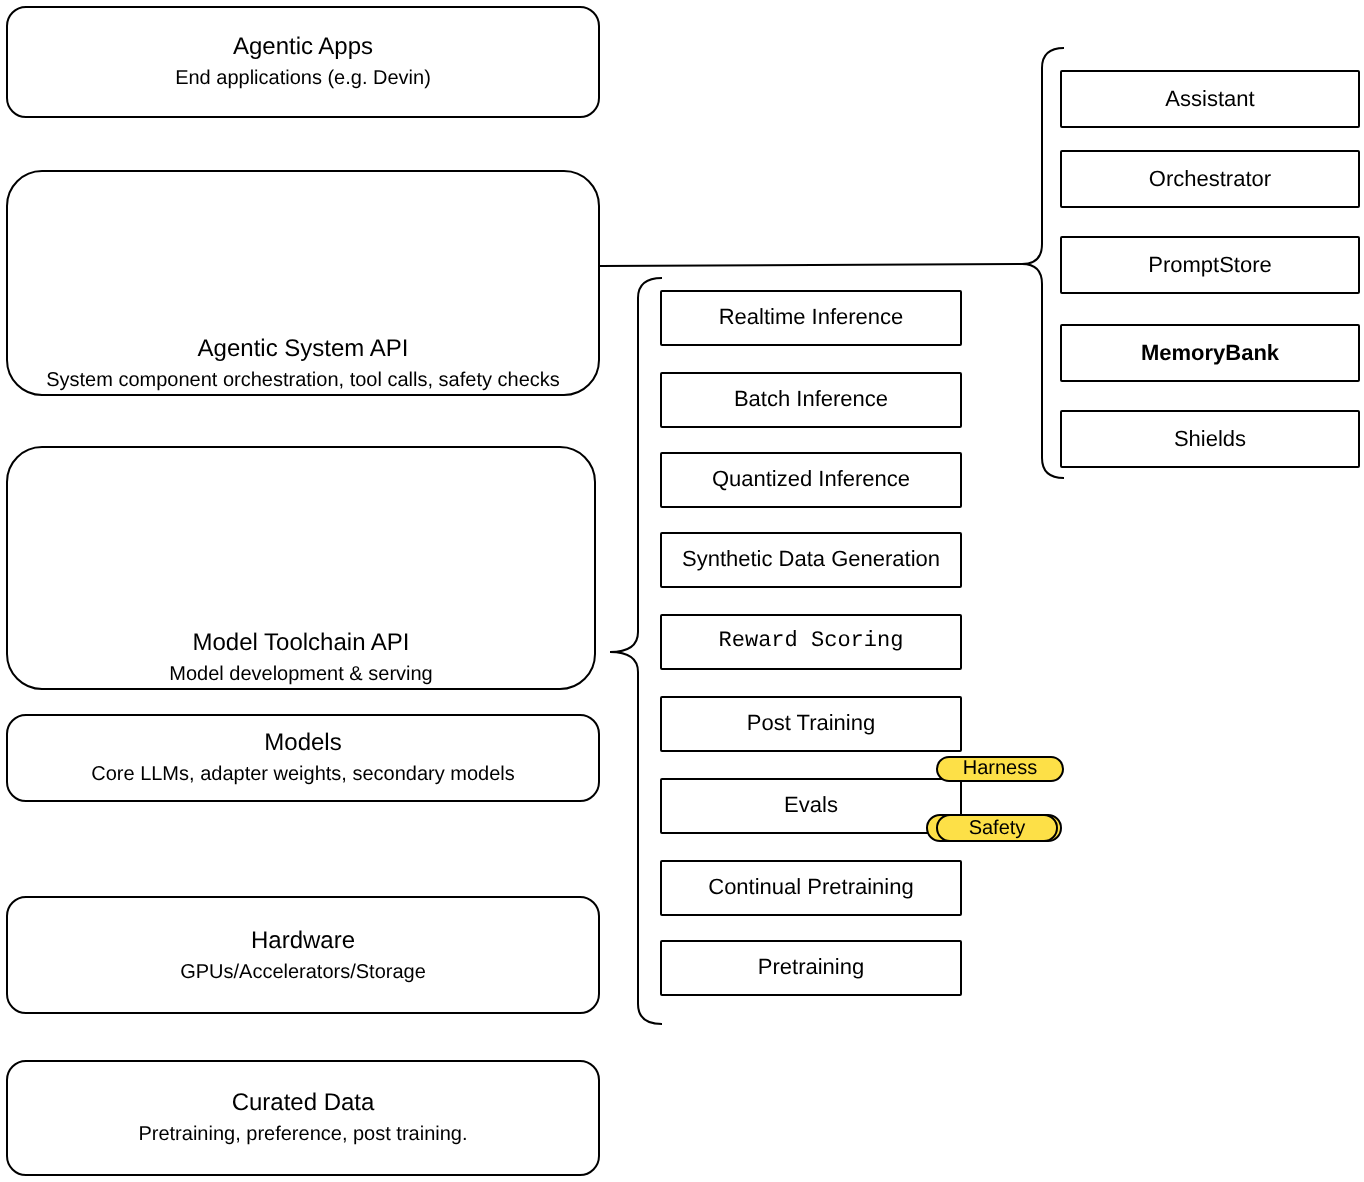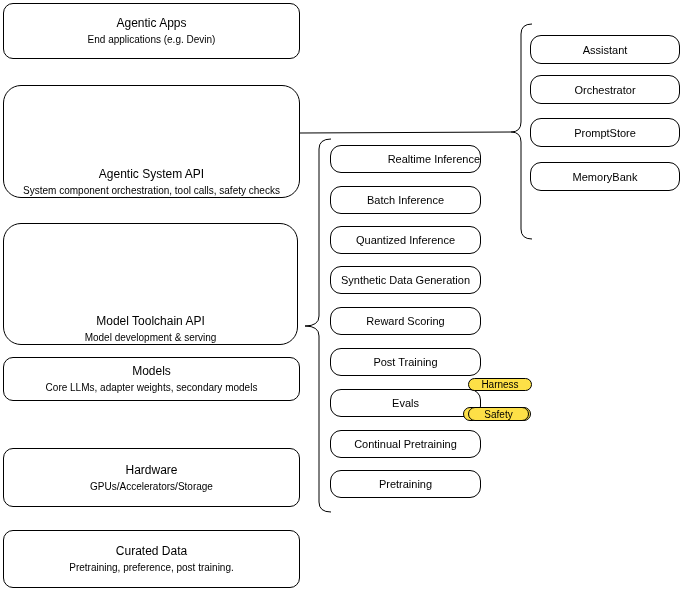"Assistant" .mbox, .rbox { border-radius: 11px -> 1px }
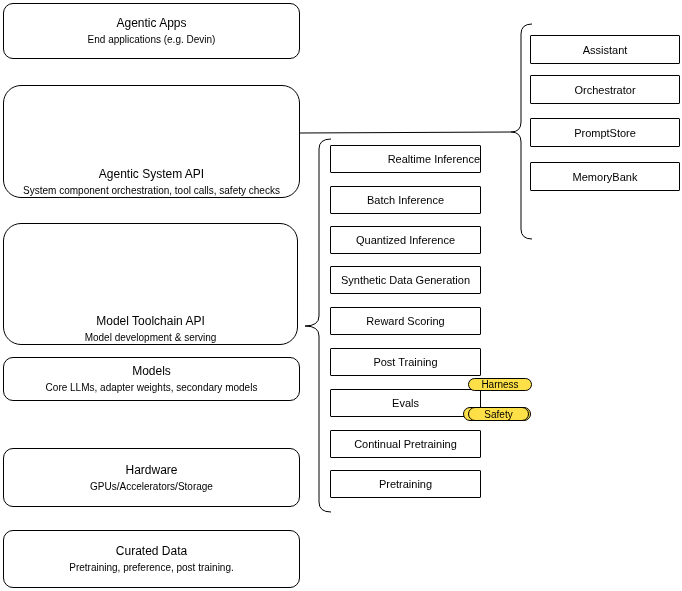"Realtime Inference" div.mbox { justify-content: flex-end -> none }
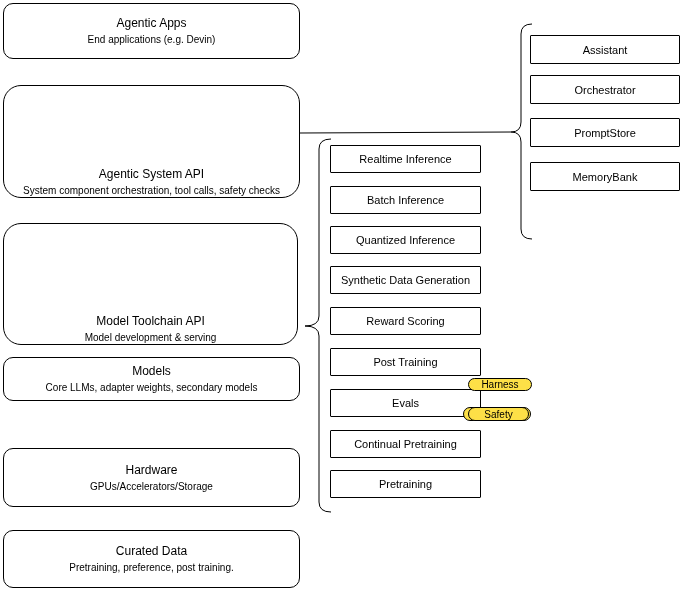"MemoryBank" div.rbox { font-weight: none -> bold }
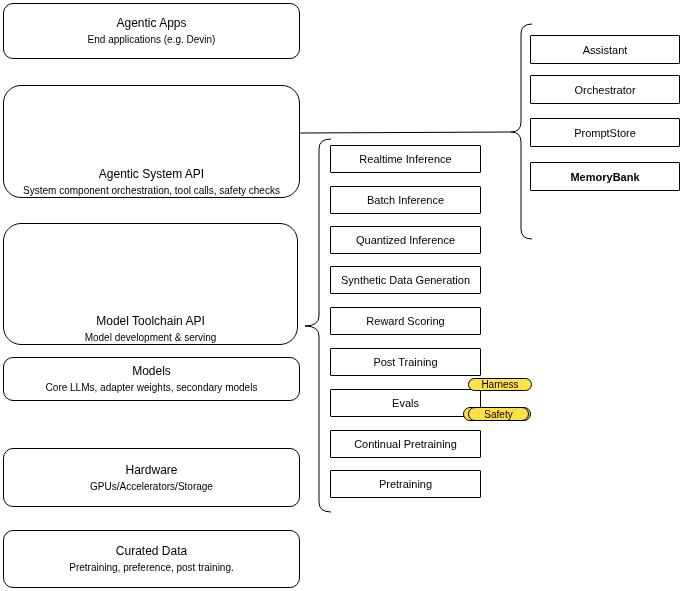"Shields" div.rbox { html: none -> <div> <span>Shields</span> </div> }
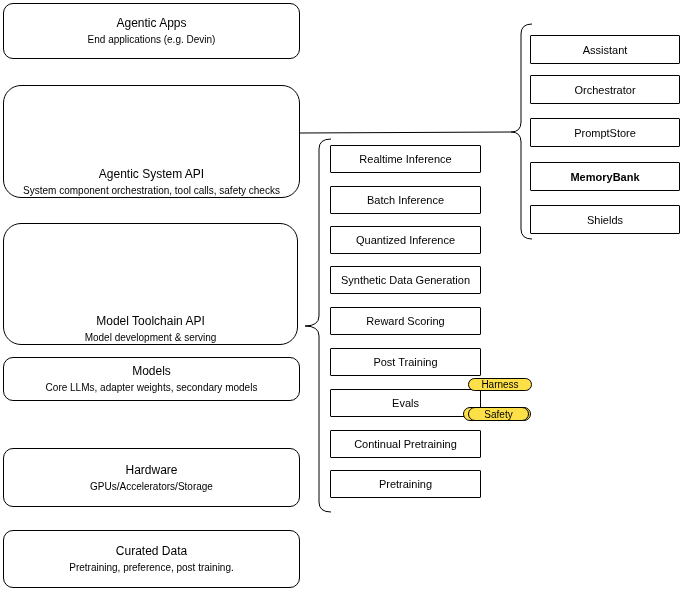"Reward Scoring" div.mbox { font-family: none -> Liberation Mono, monospace }
